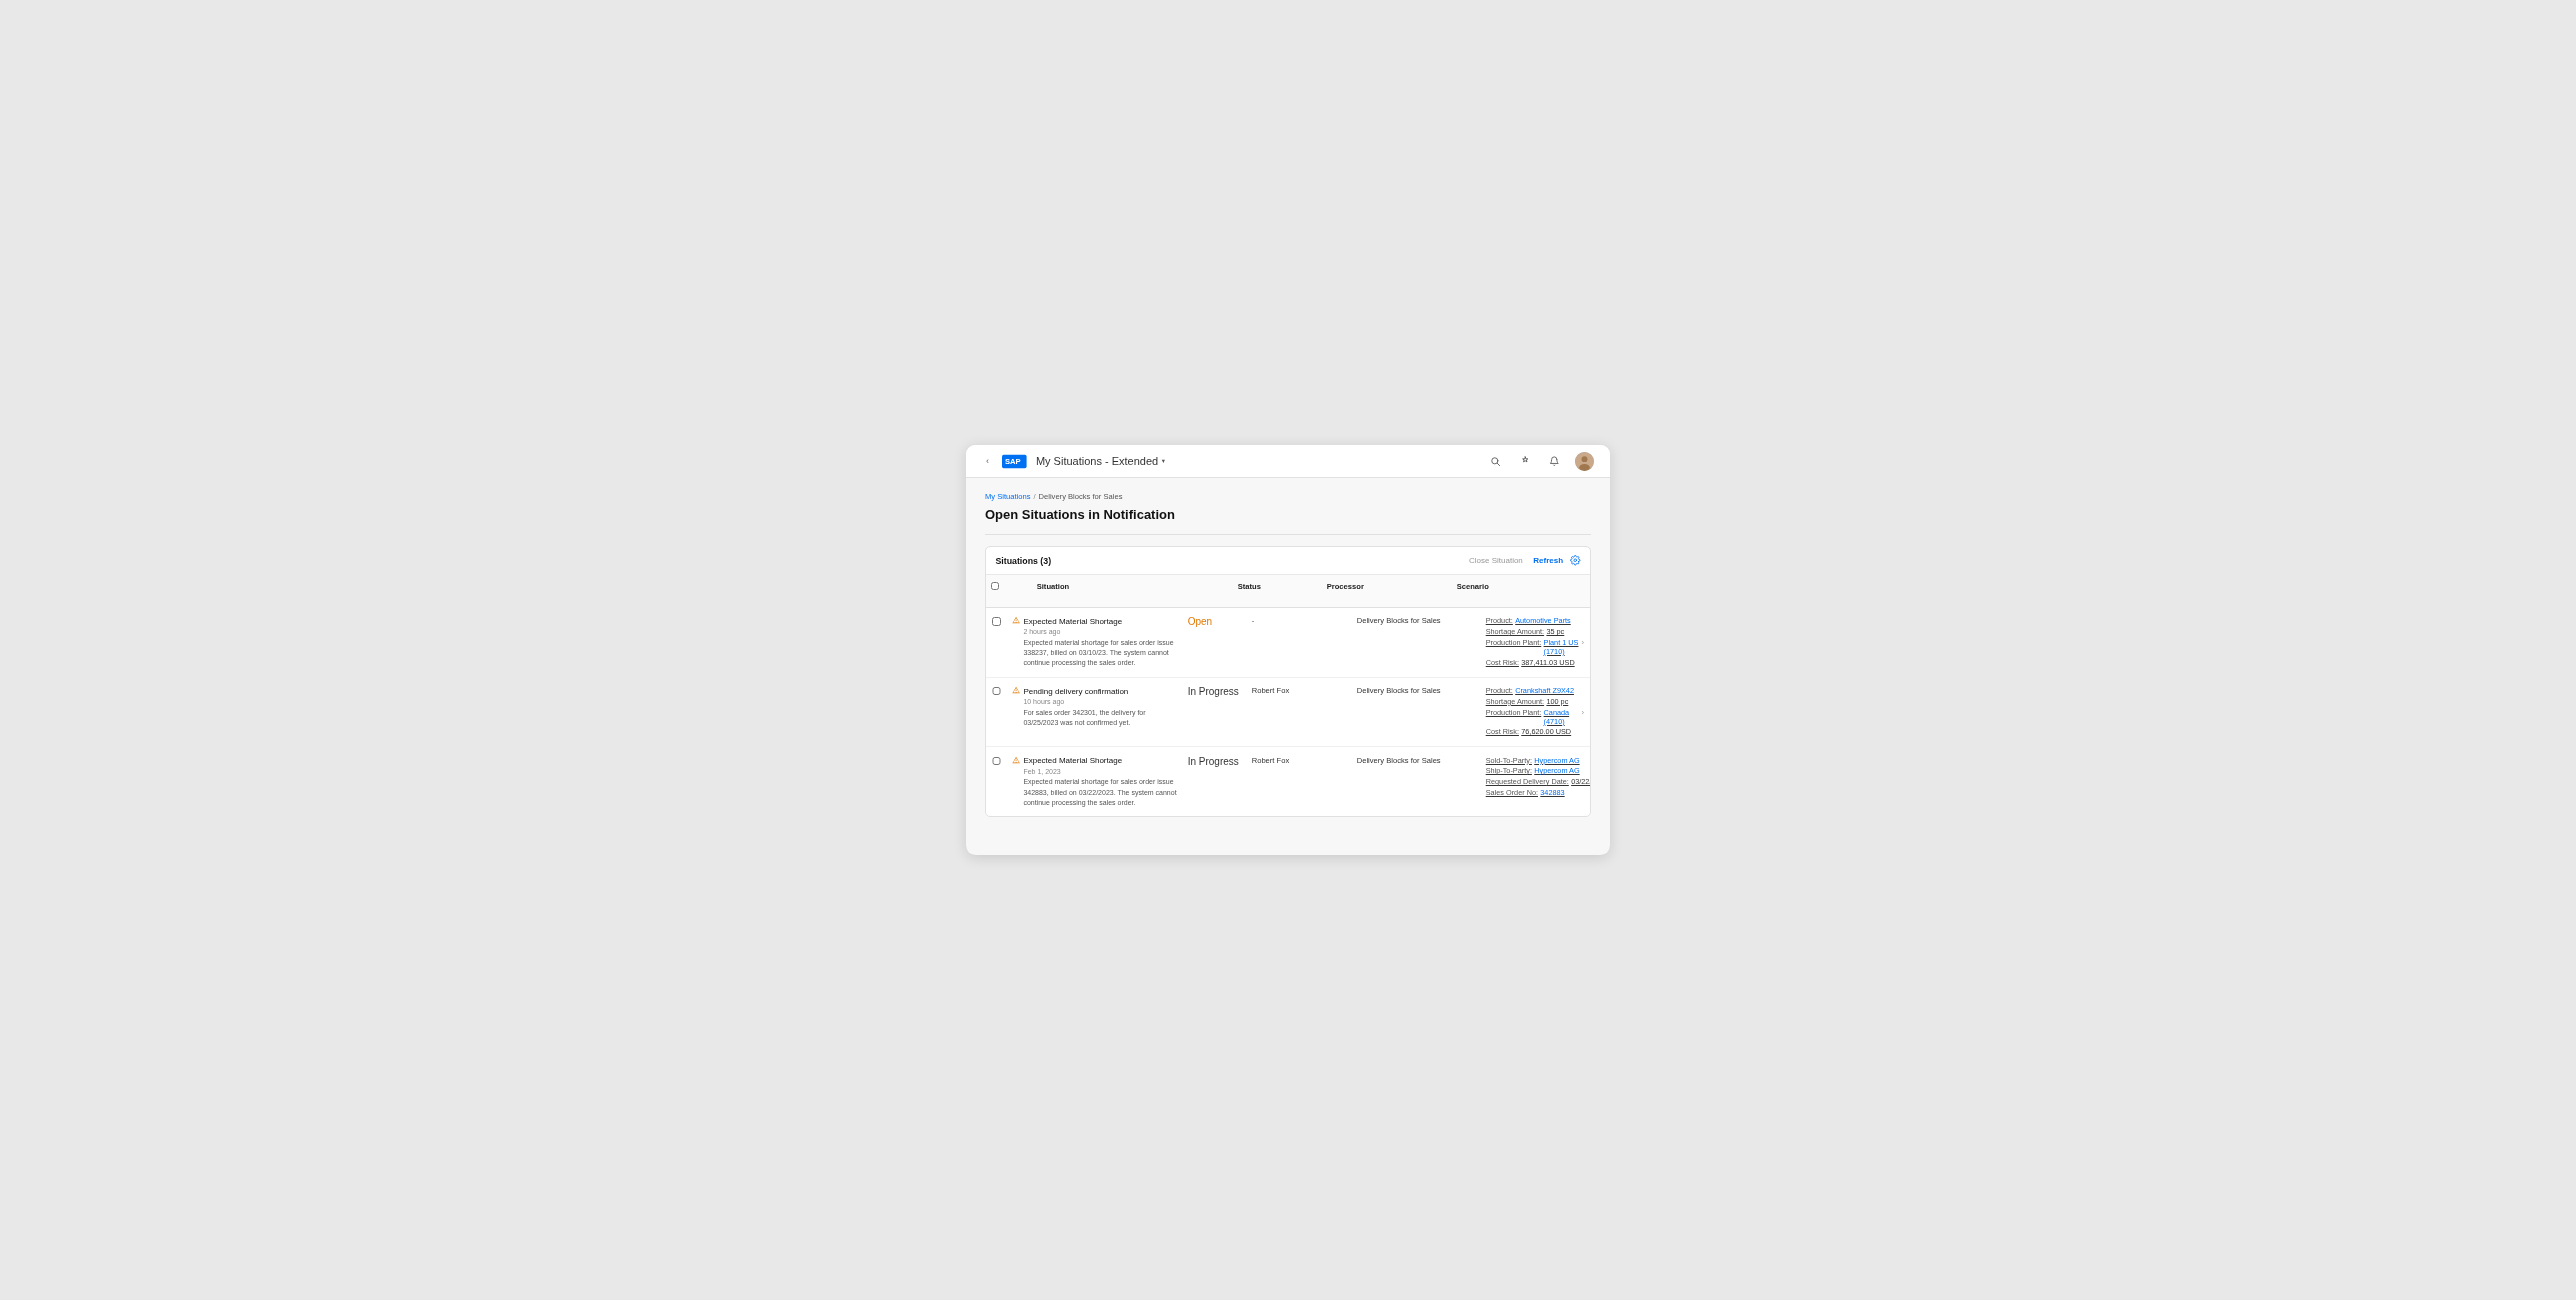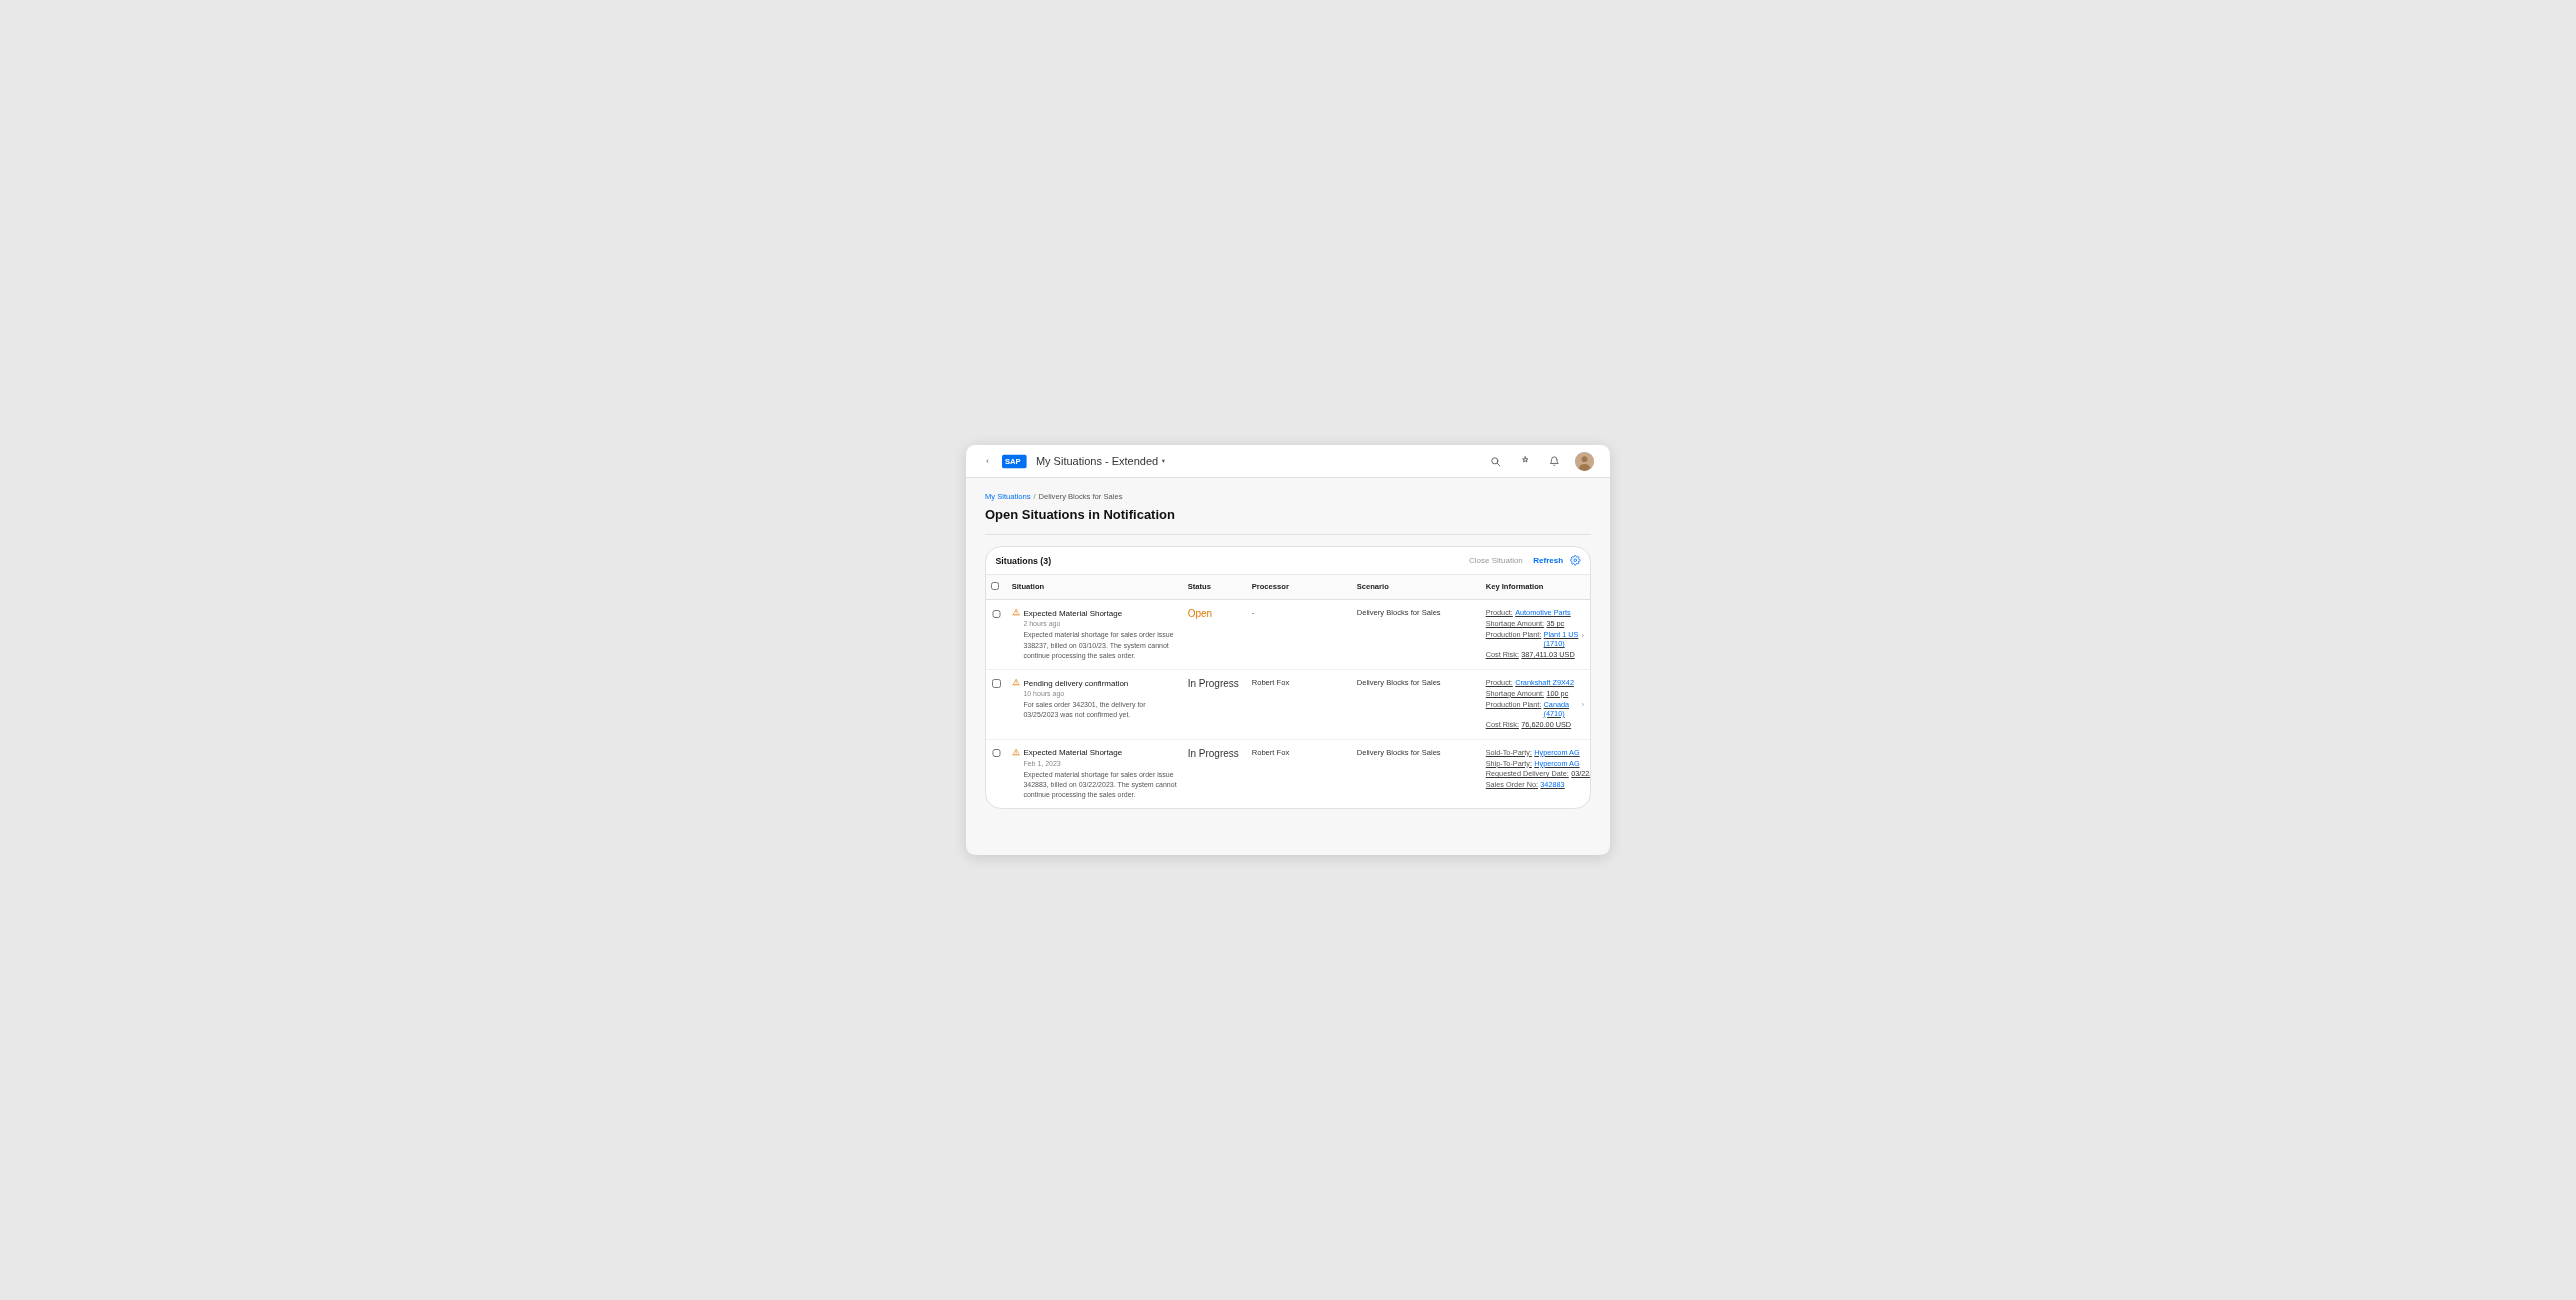"Situations (3)" .table-card { border-radius: 16px -> 5px }
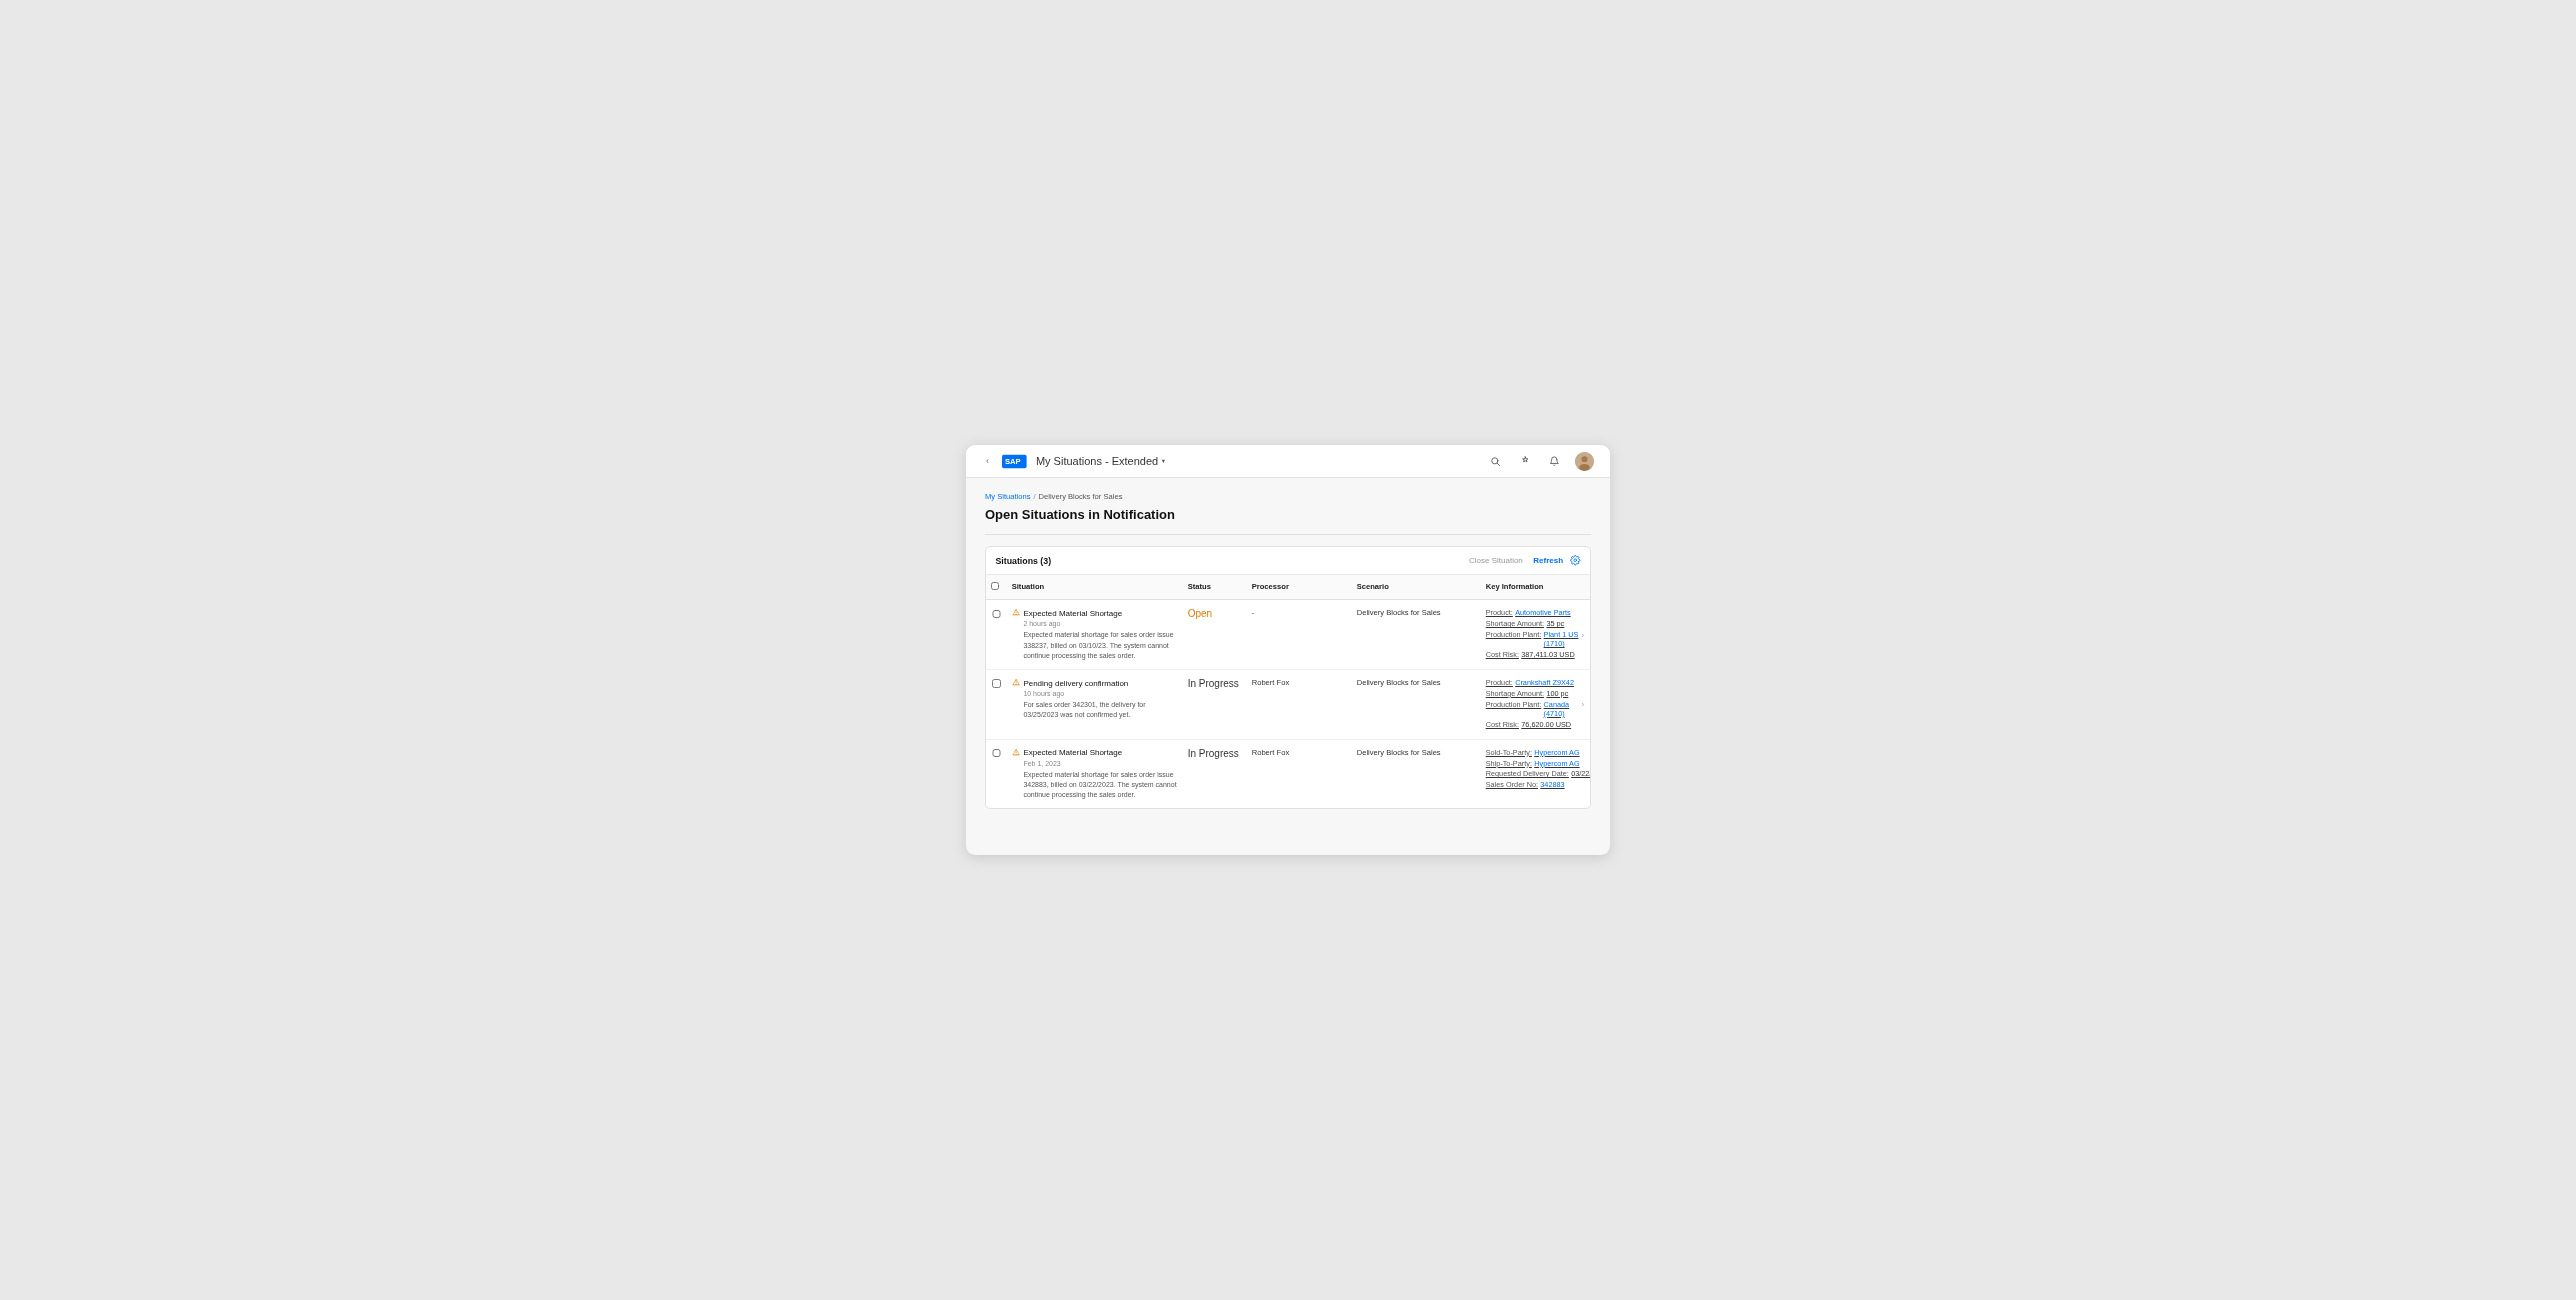"Situation" .col-headers { gap: none -> 25px }
